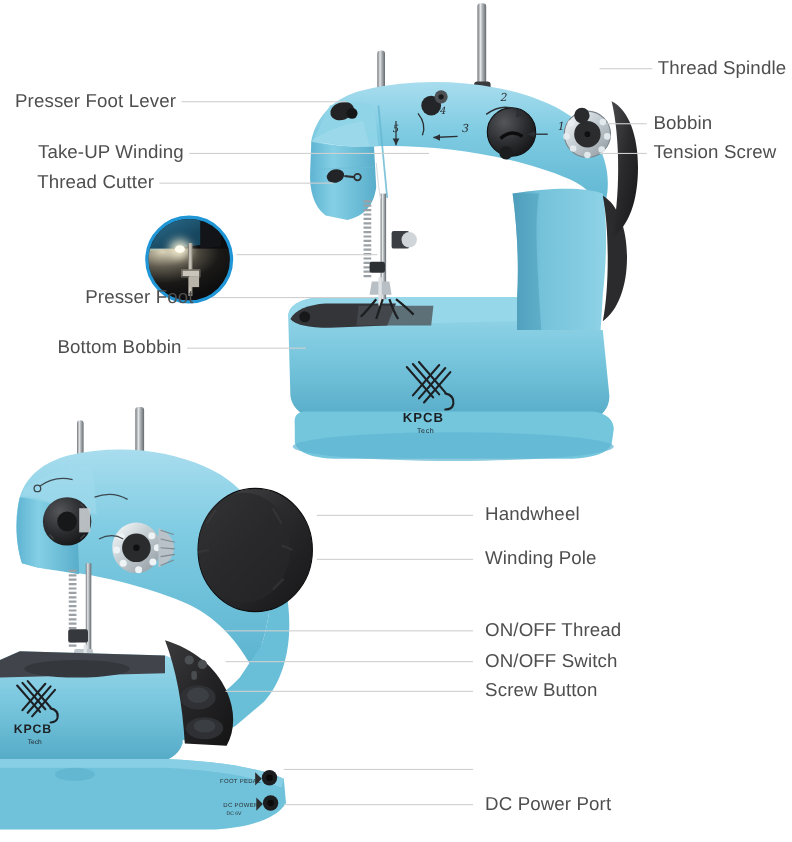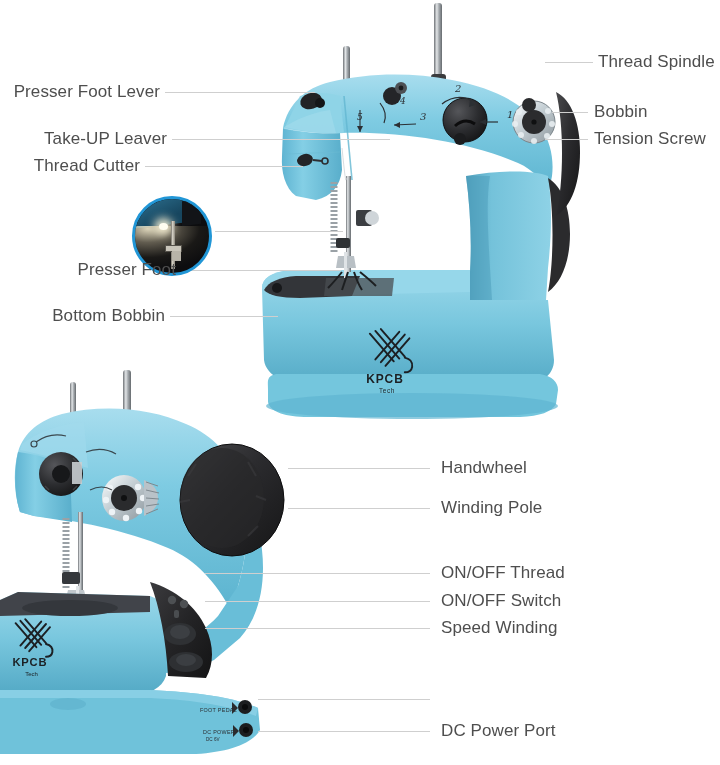"Take-UP Leaver" div.label { text: Leaver -> Winding }
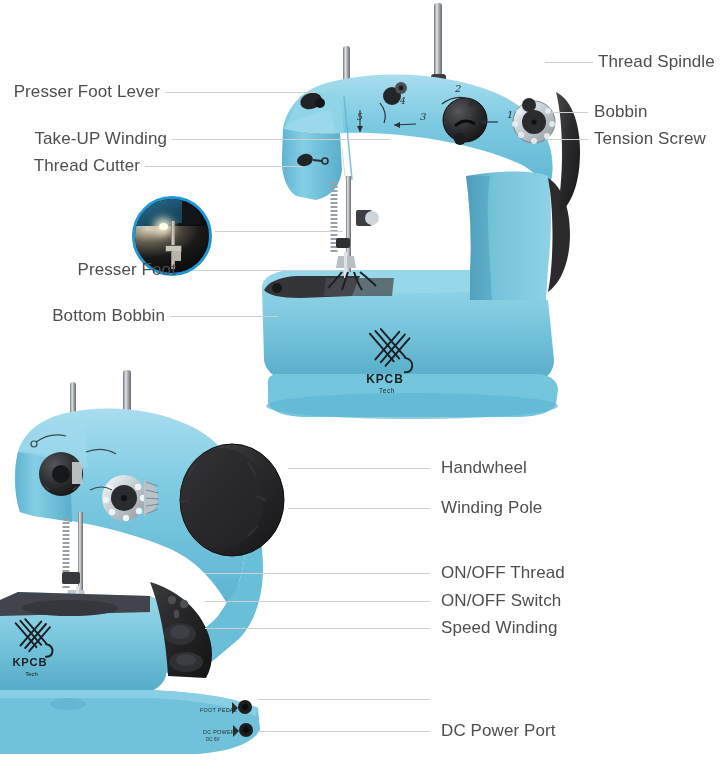"Speed Winding" div.label { text: Speed Winding -> Screw Button }
